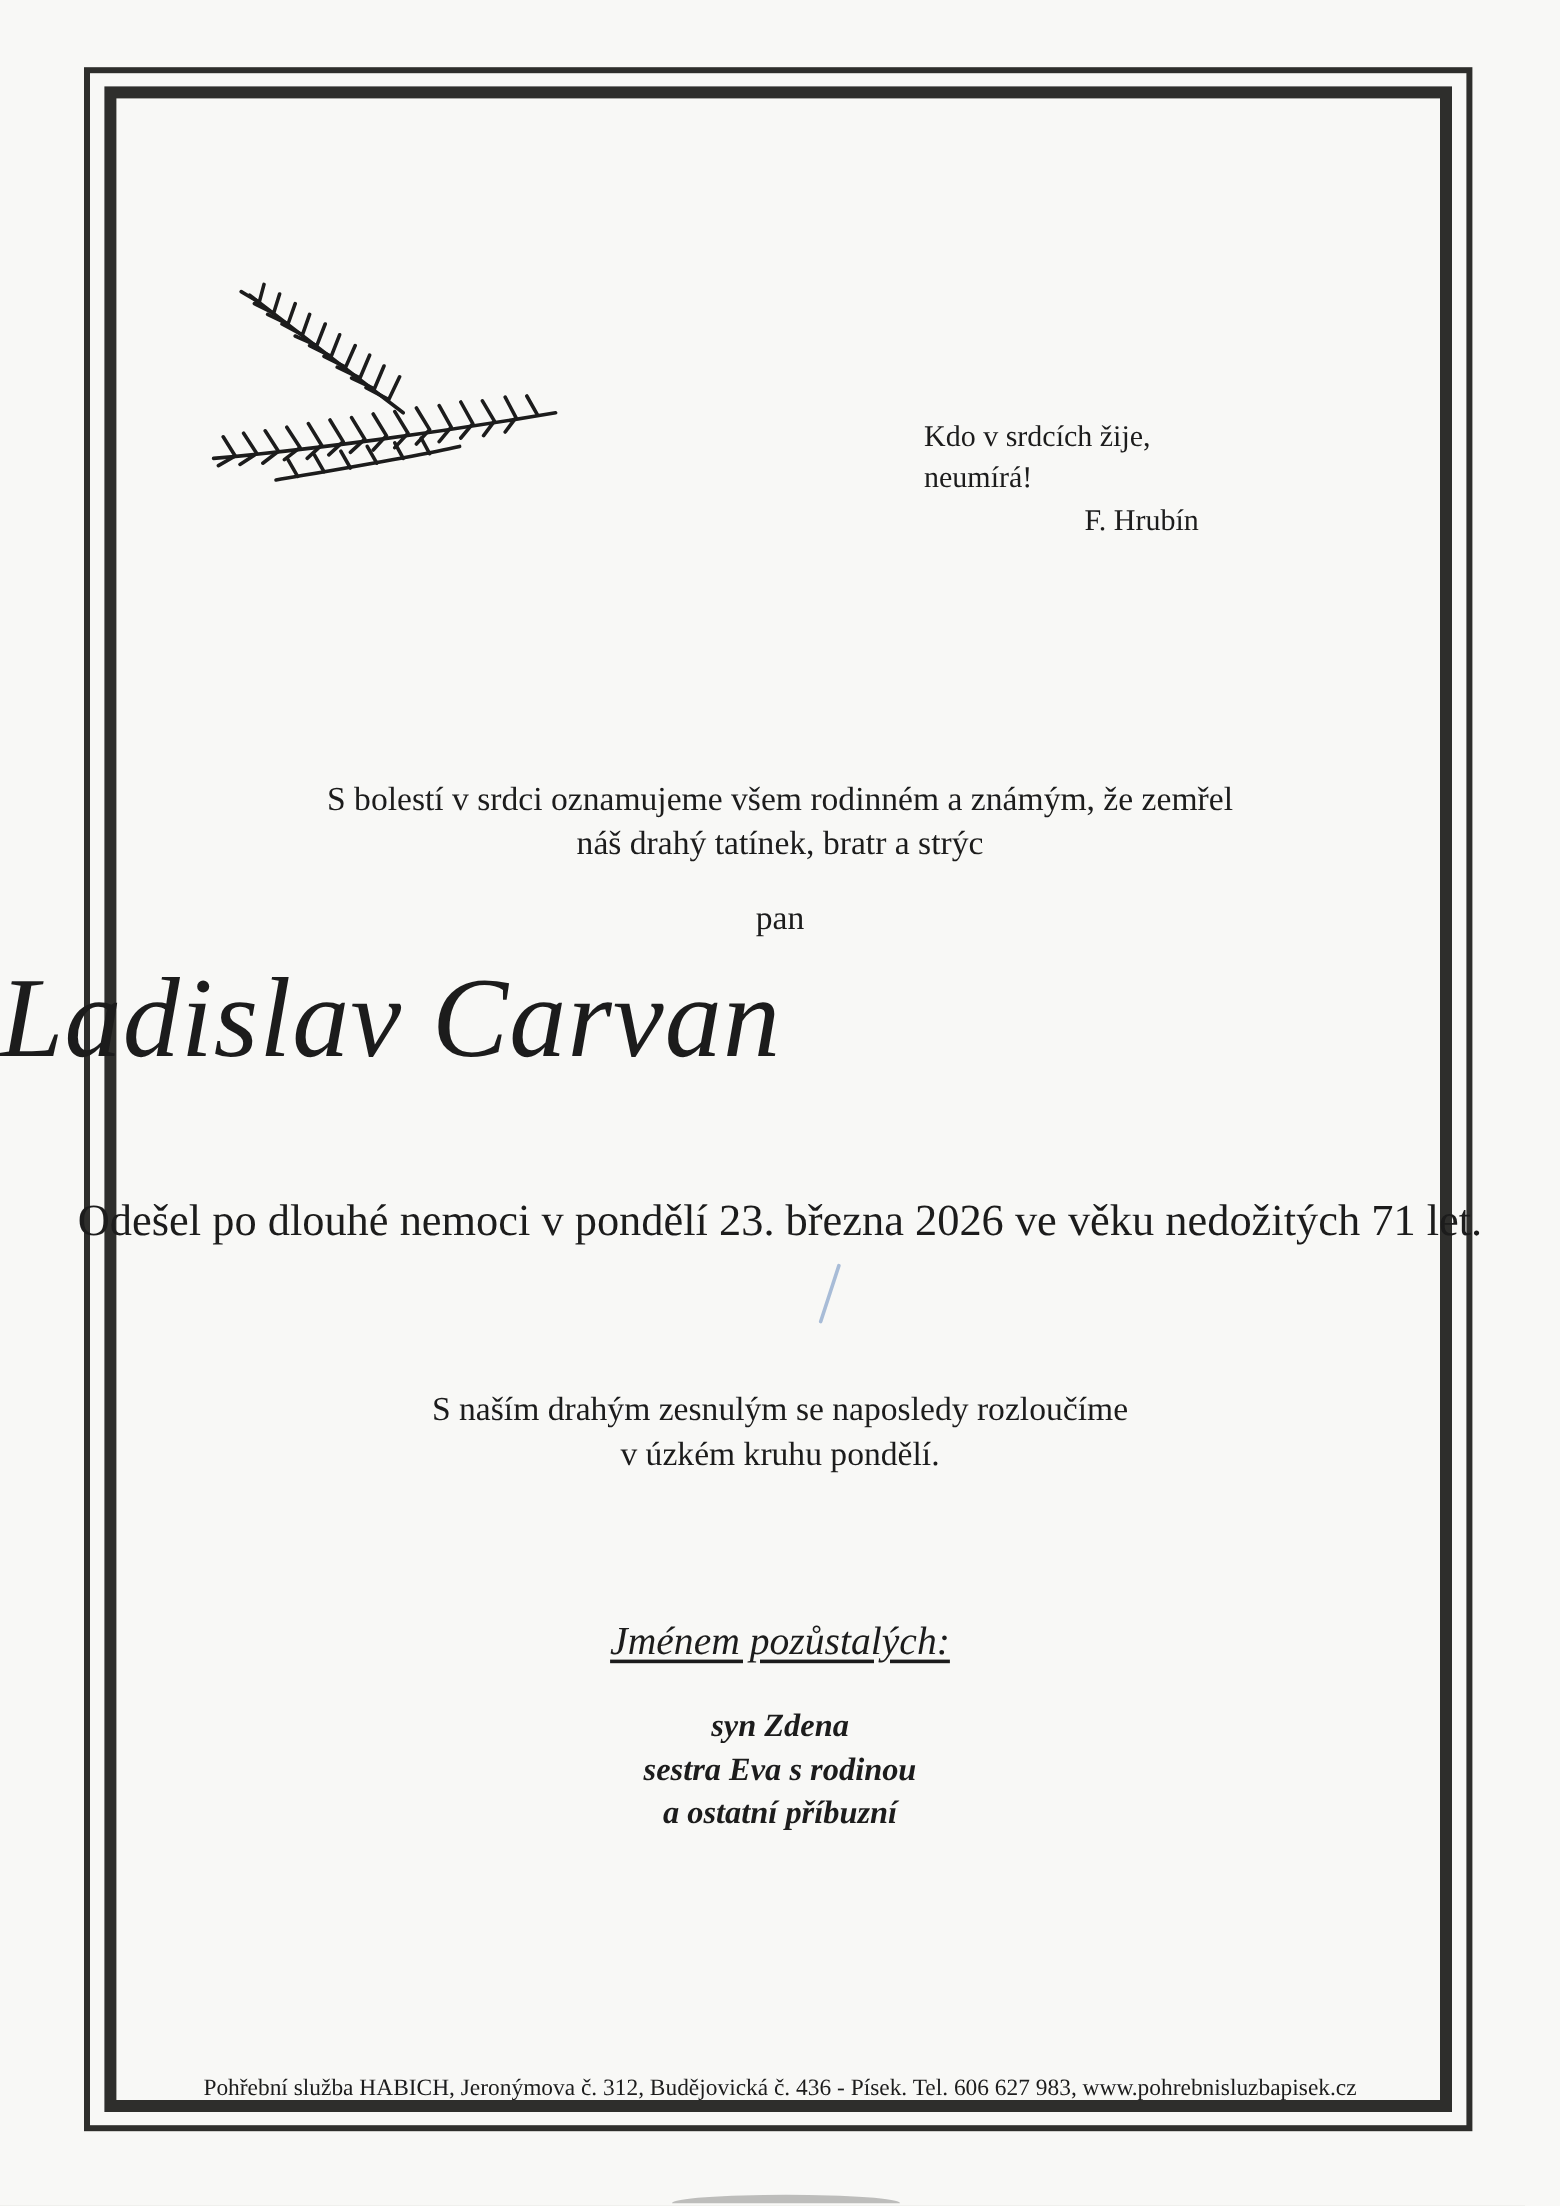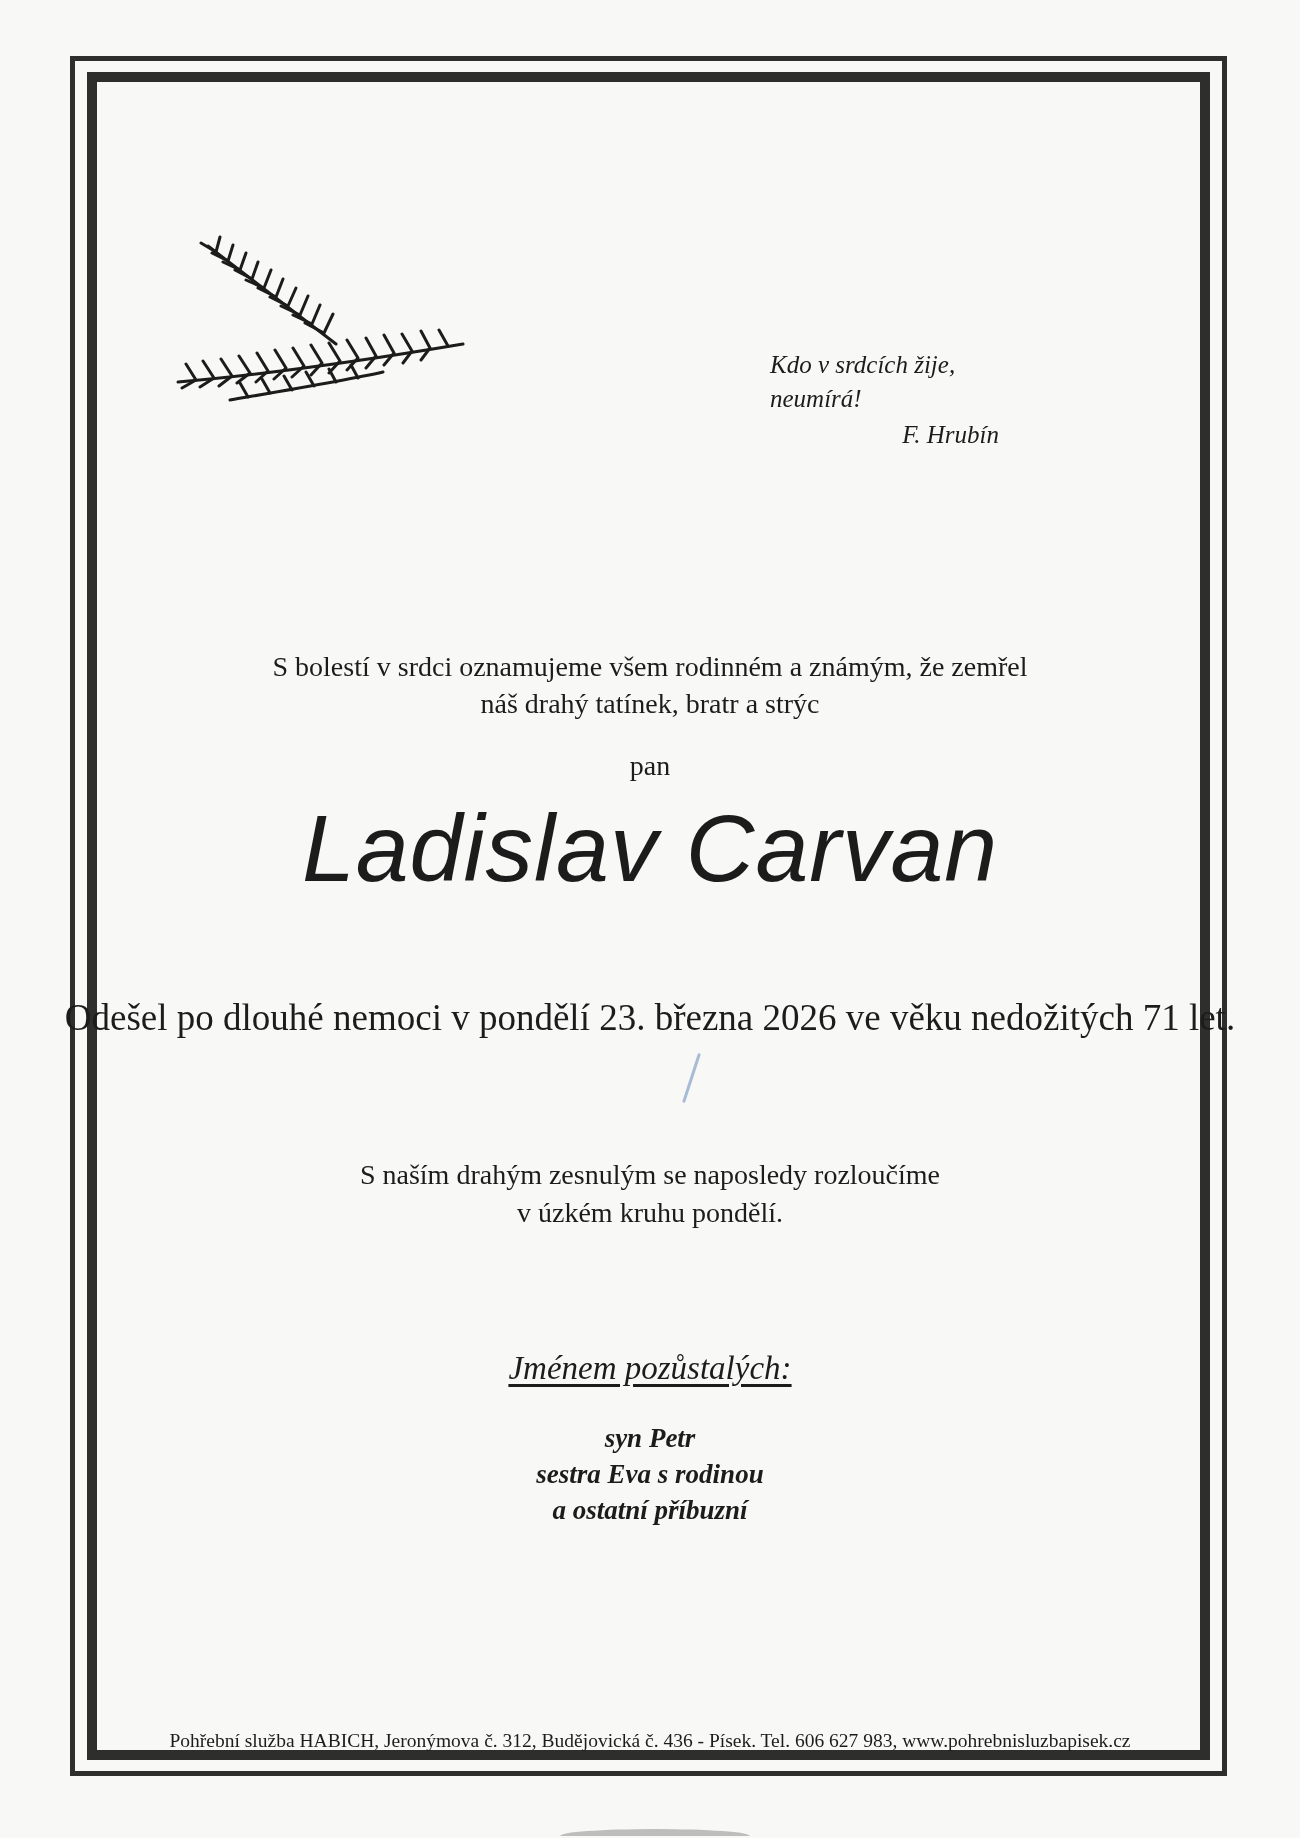"Kdo v srdcích žije," .quote { font-style: italic -> none }
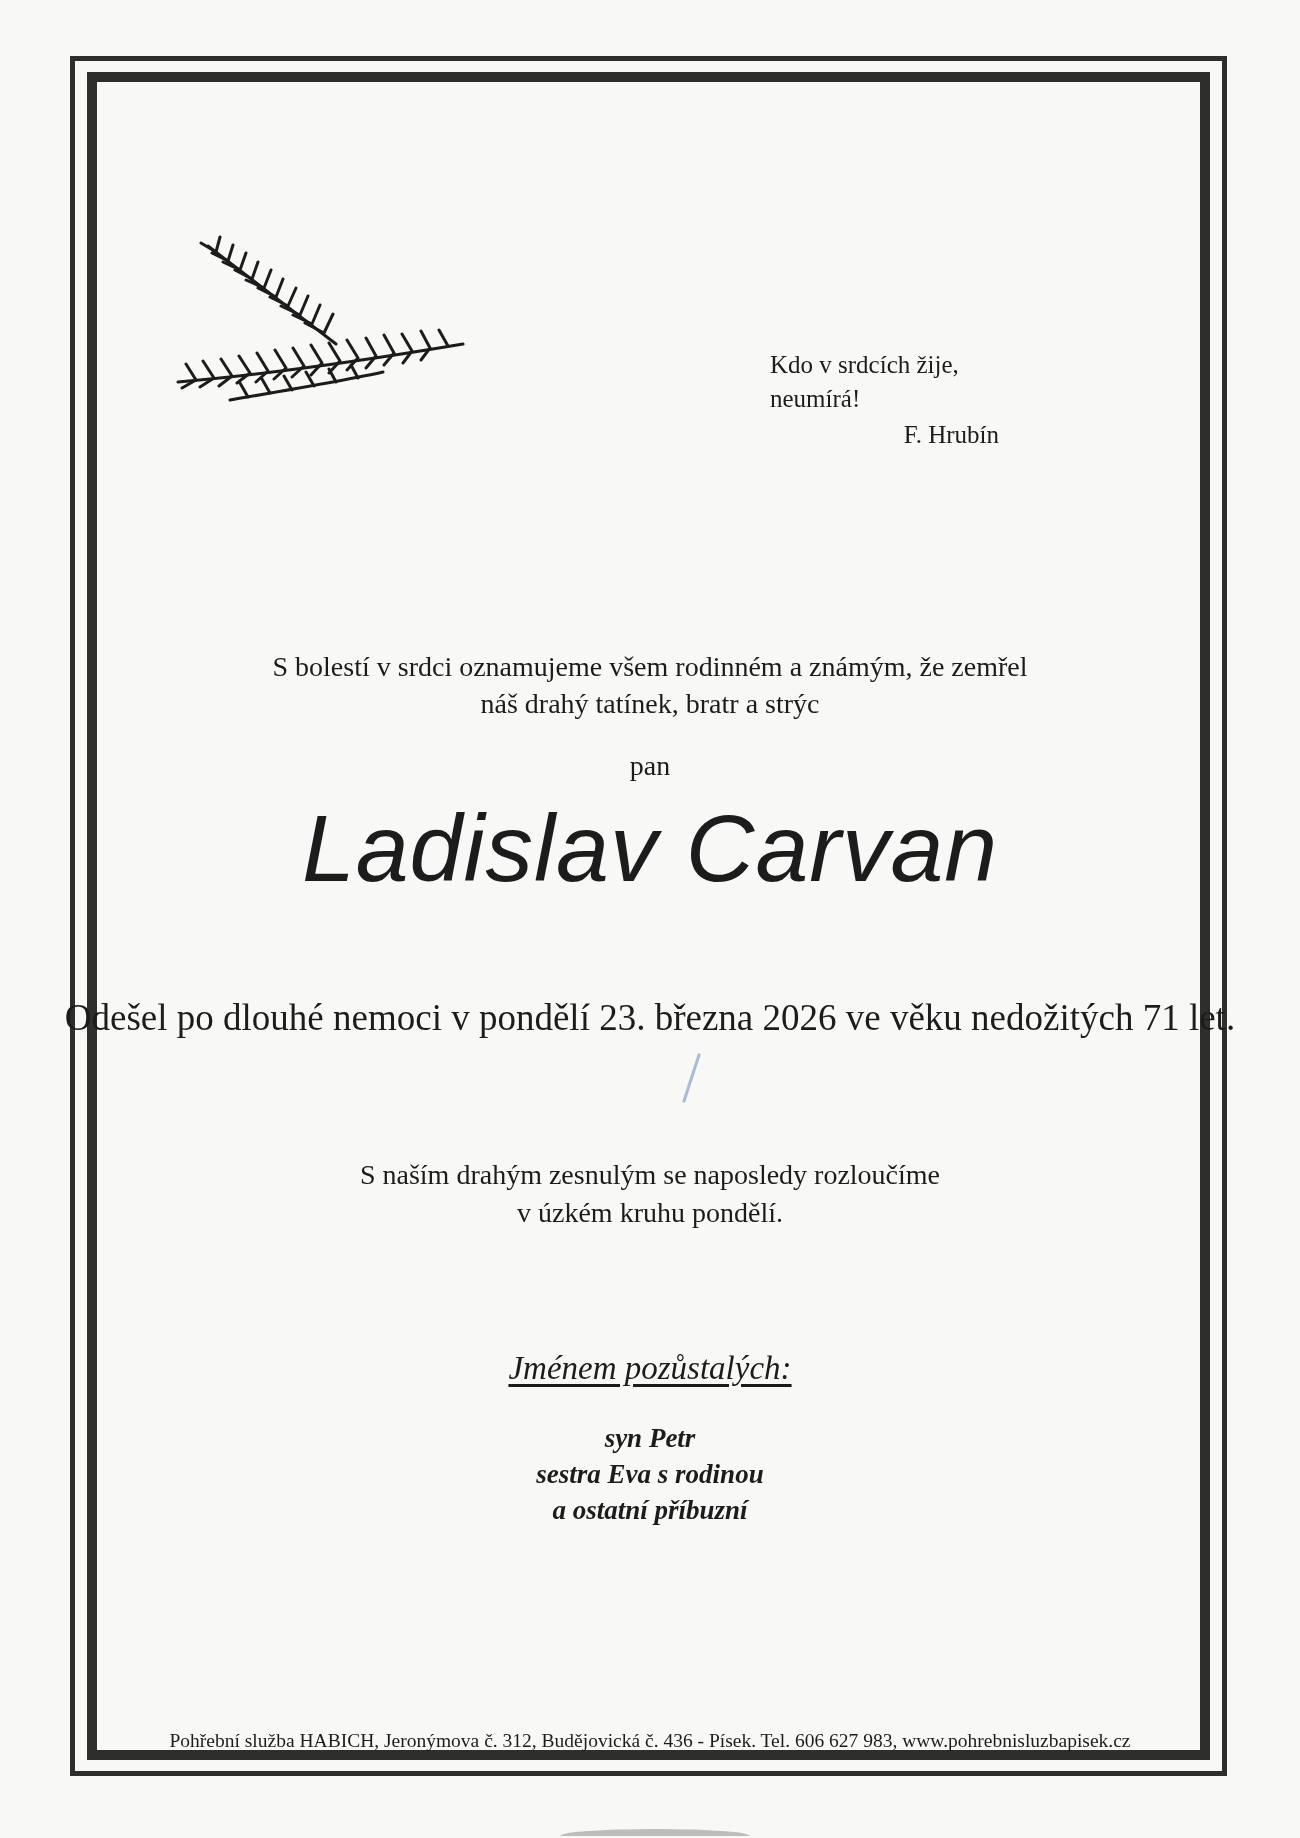"Ladislav Carvan" .deceased-name { font-family: Liberation Sans, sans-serif -> Liberation Serif, serif; text-align: center -> left }
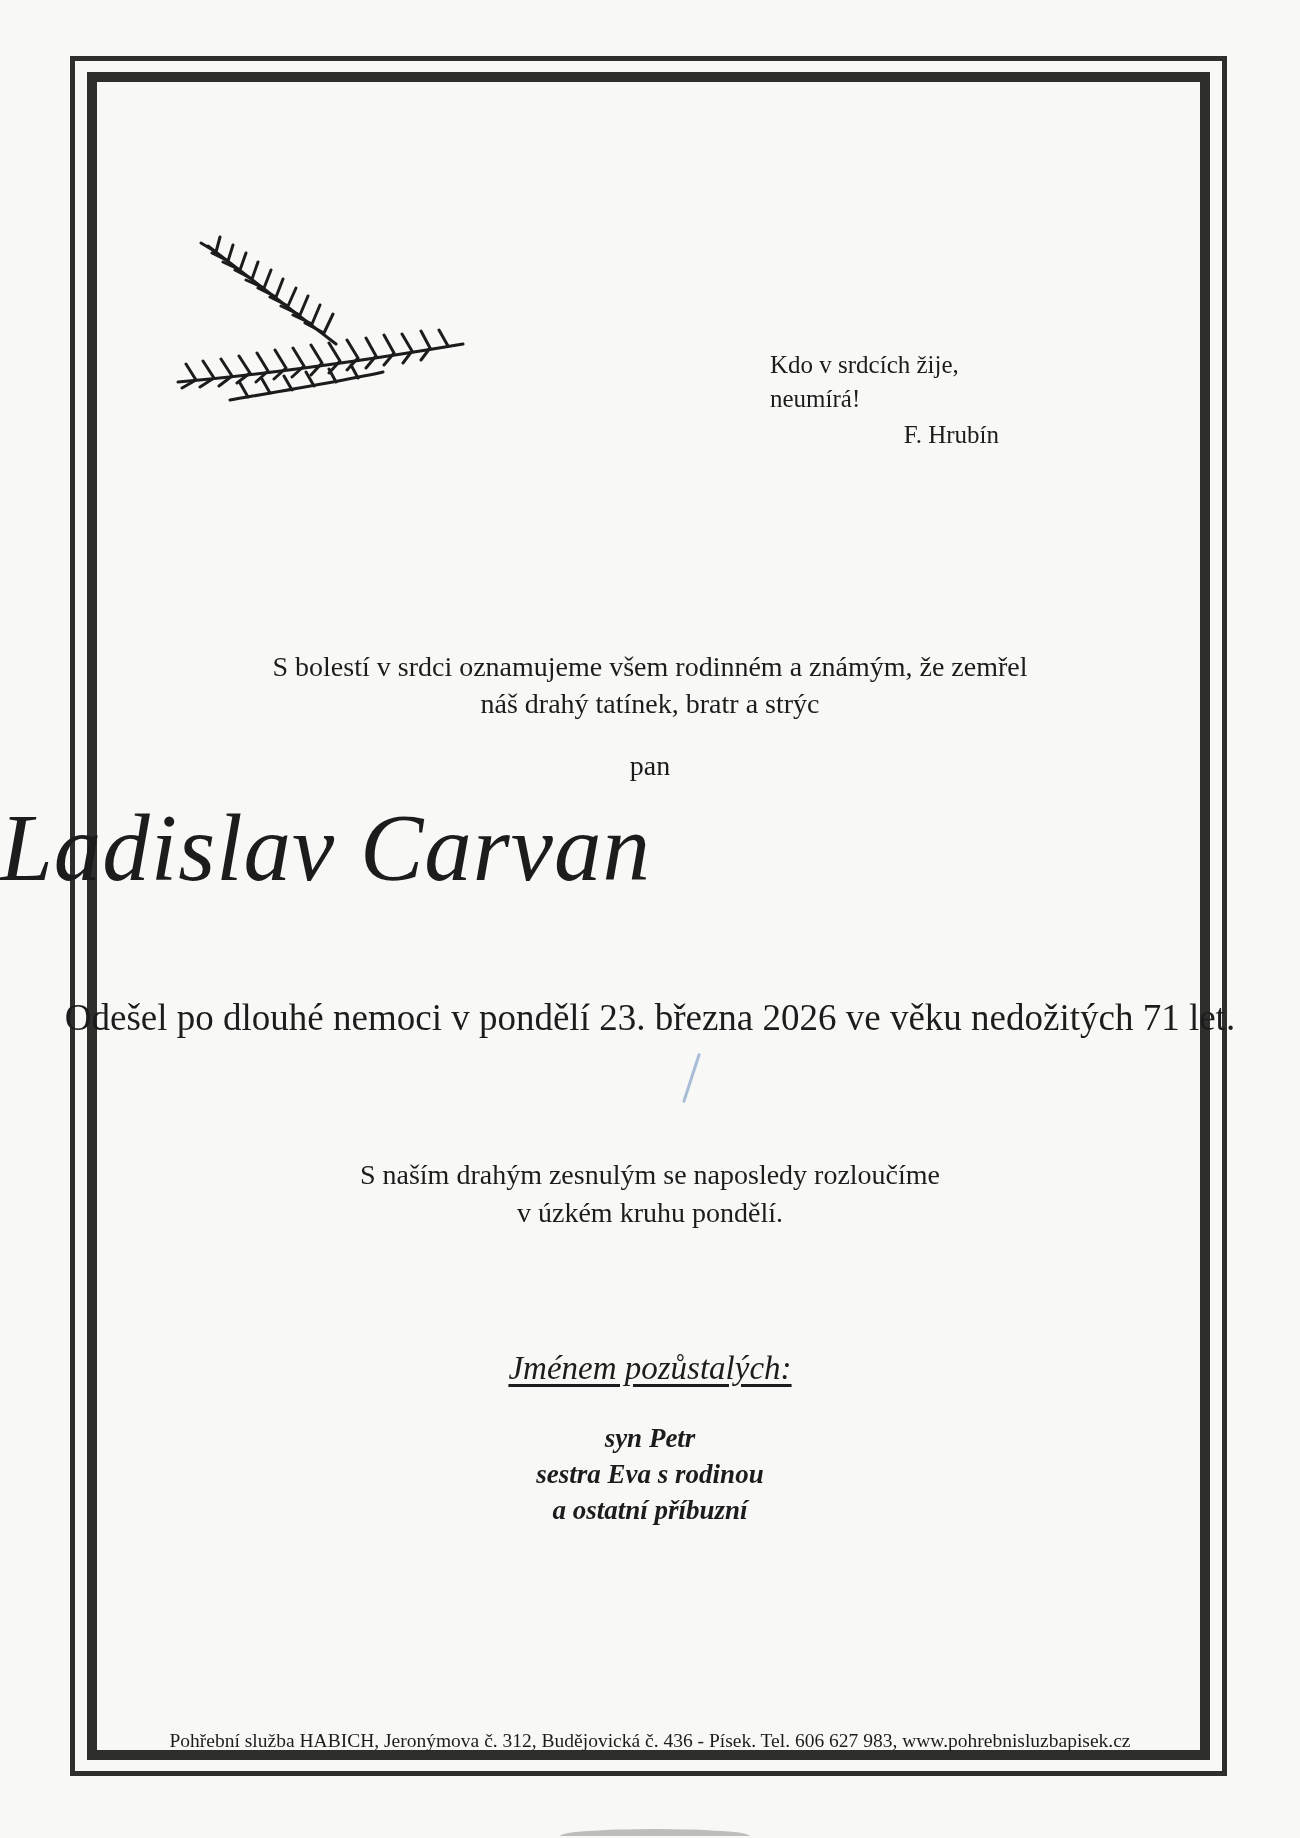"syn Petr" div { text: Petr -> Zdena }
